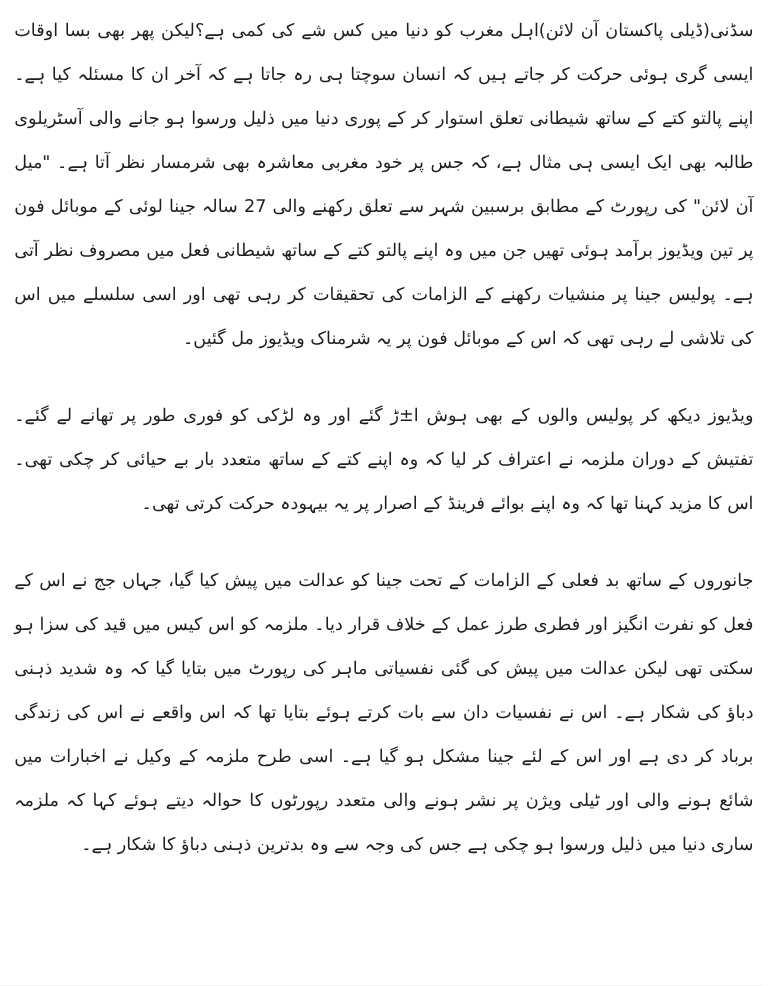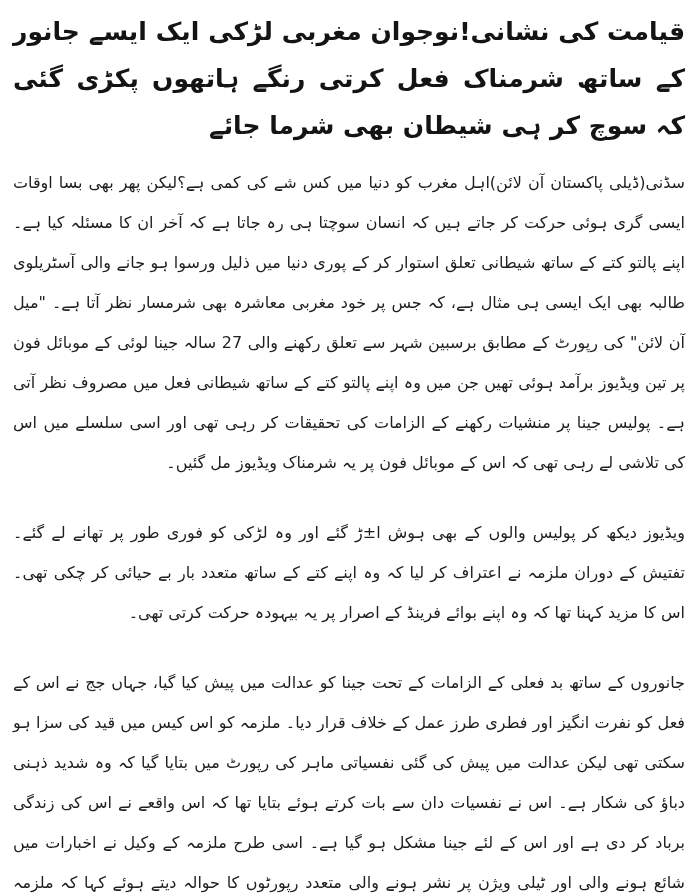"قیامت کی نشانی!نوجوان مغربی لڑکی" h1.title { html: <h1>قیامت کی نشانی!نوجوان مغربی لڑکی ایک ایسے جانور کے ساتھ شرمناک فعل کرتی رنگے ہاتھوں پکڑی گئی کہ سوچ کر ہی شیطان بھی شرما جائے</h1> -> none }
